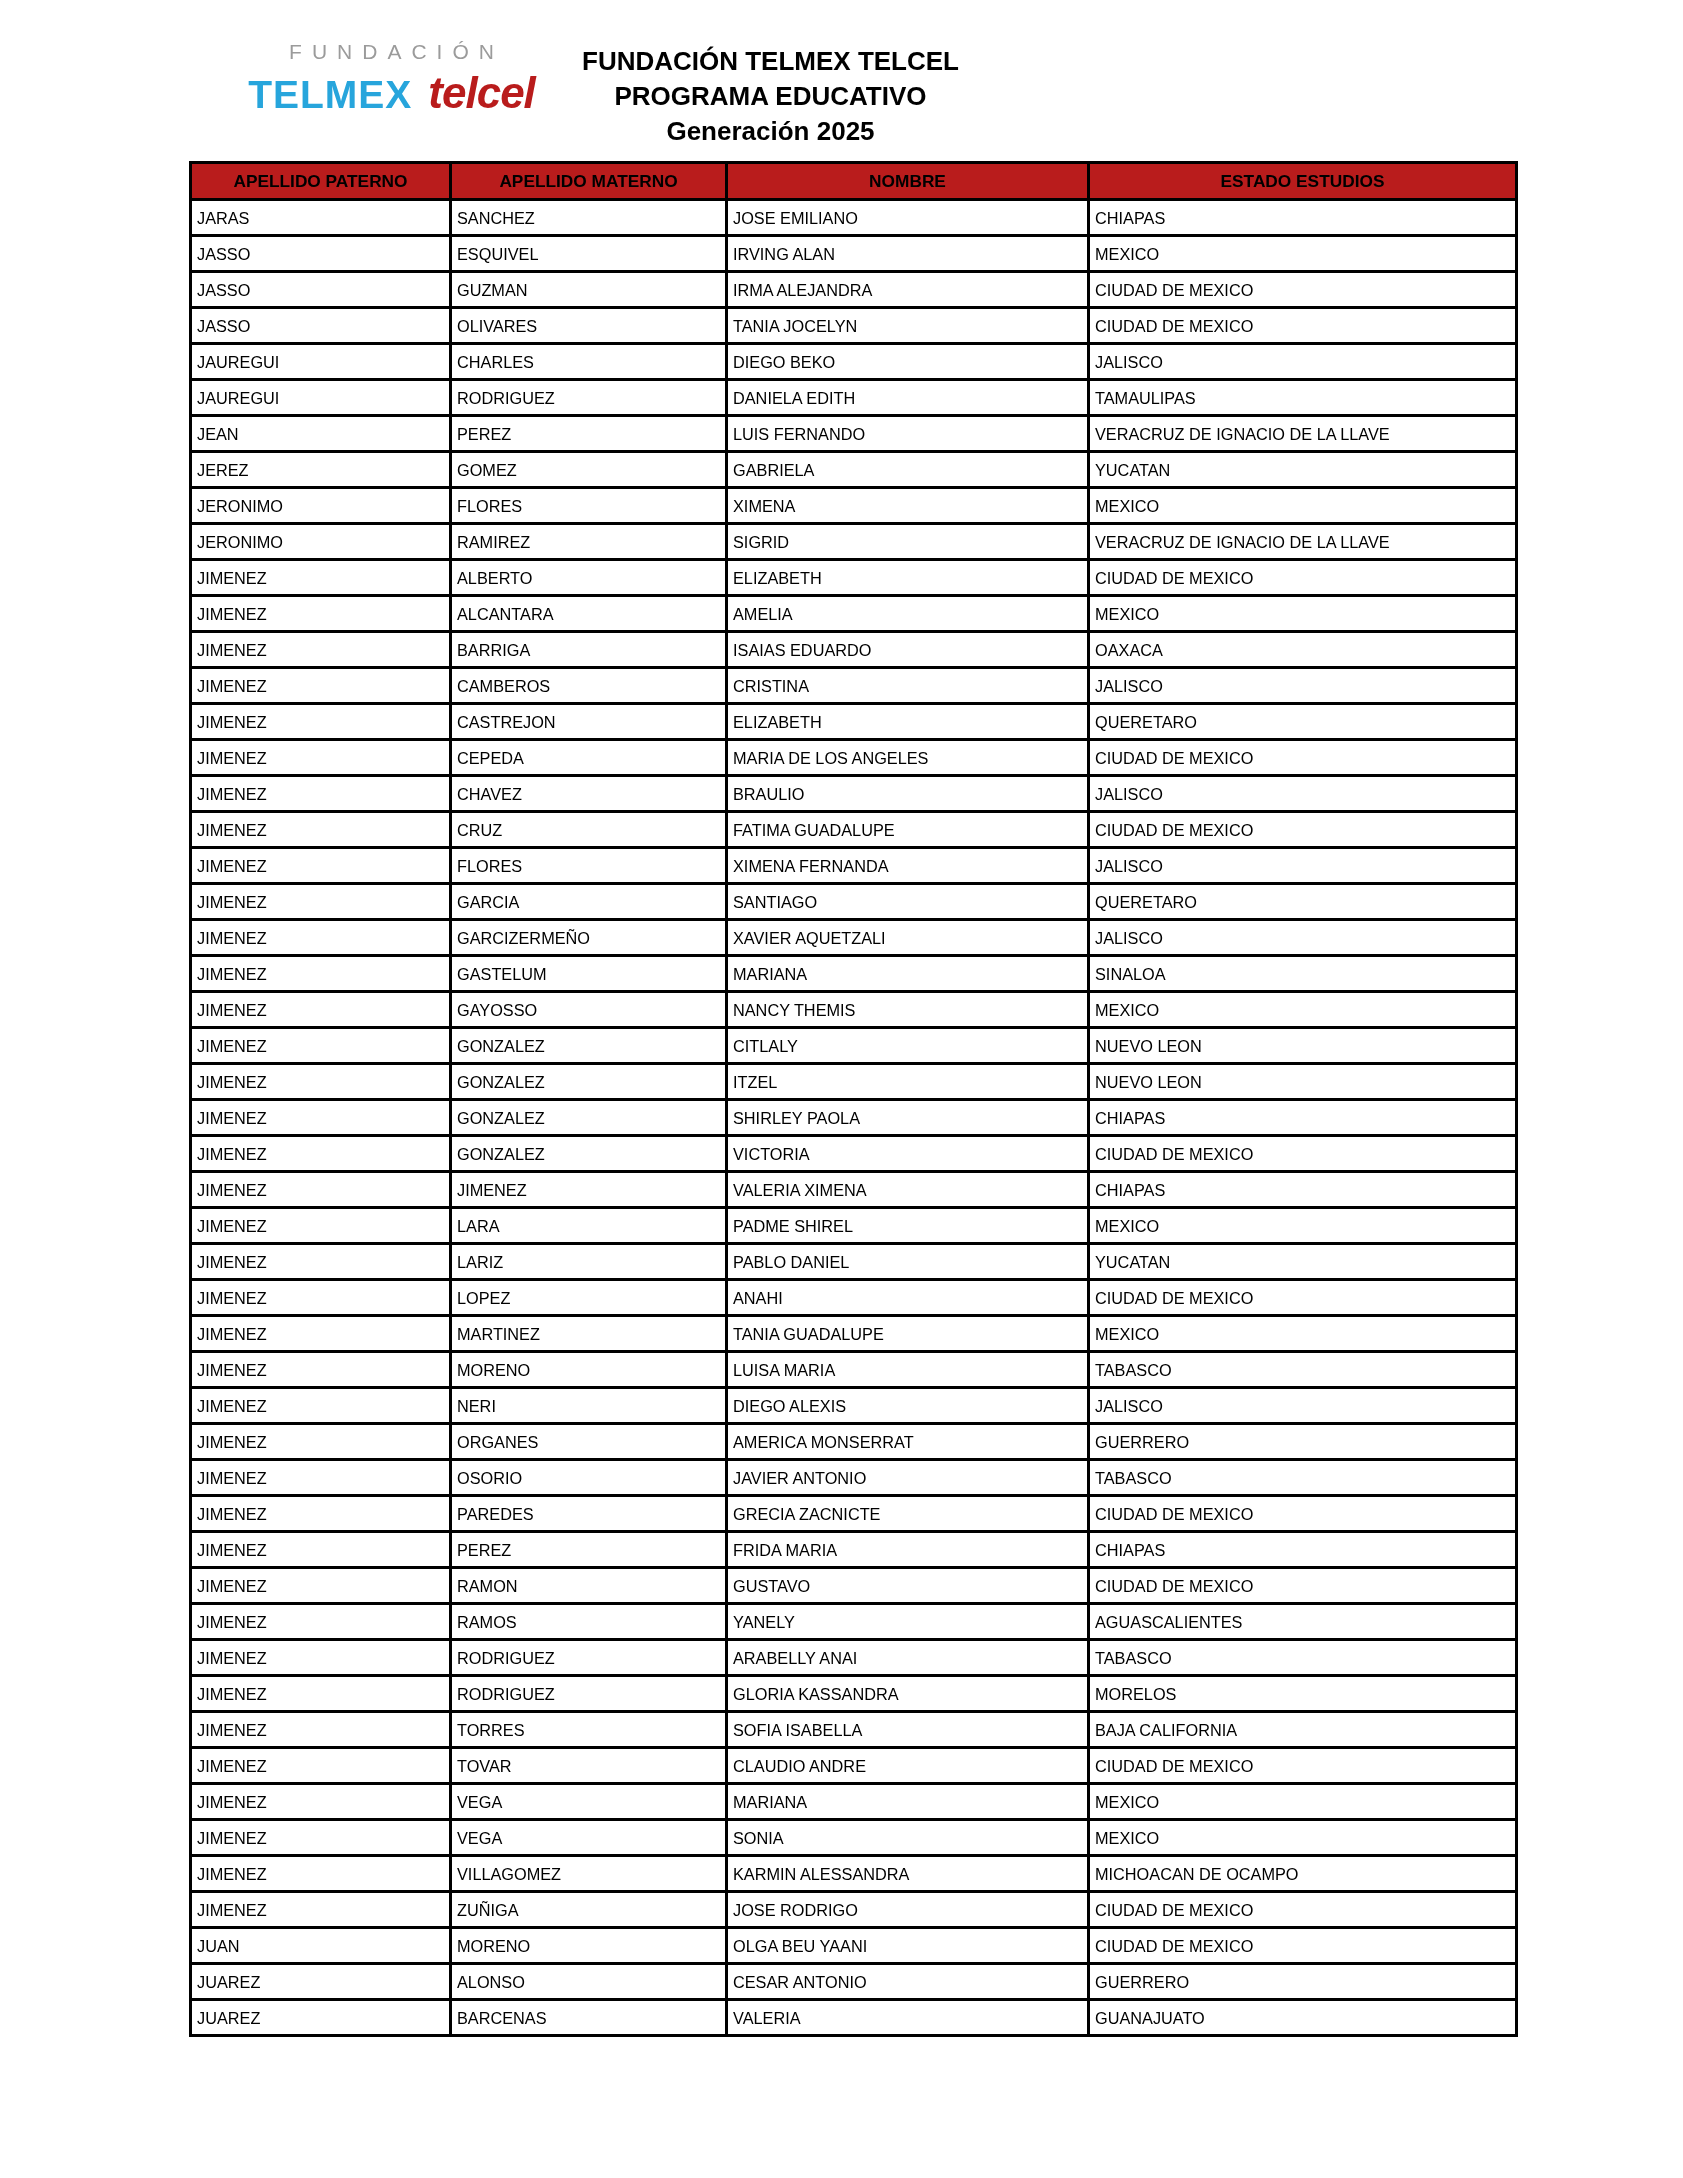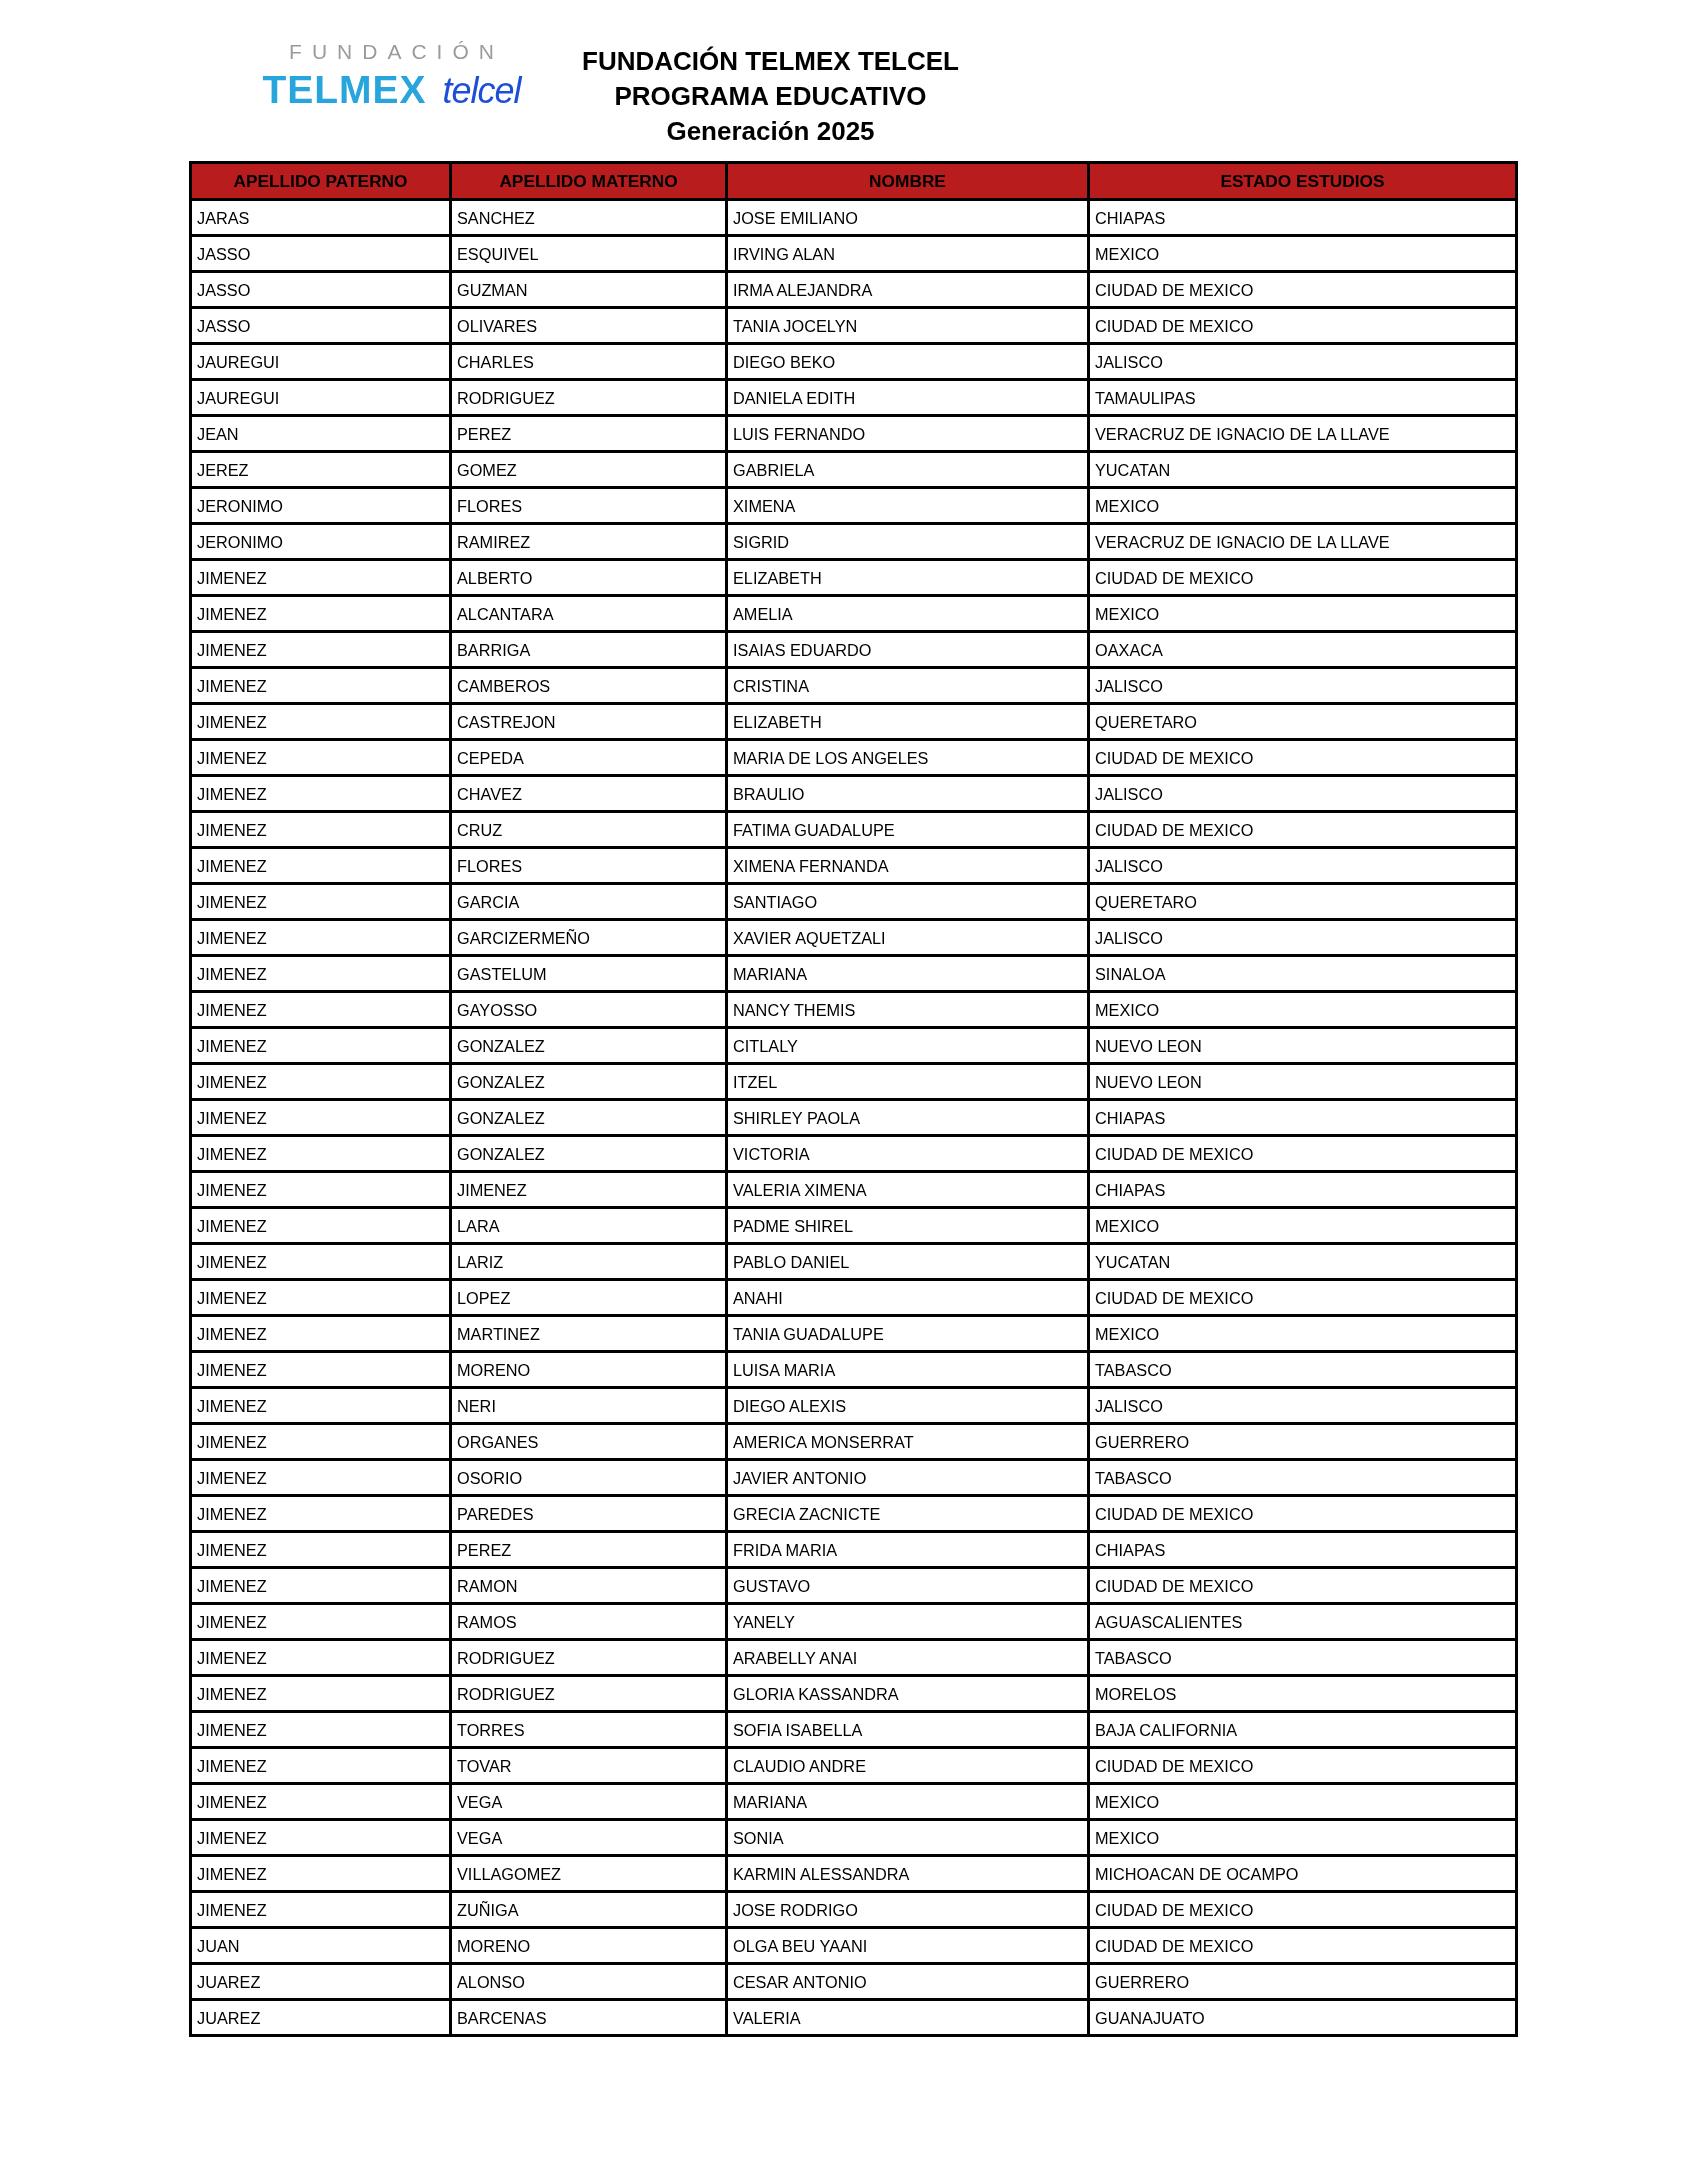"telcel" .logo-telcel { color: #1d4ed8 -> #b91c1c; font-size: 36px -> 44px; font-weight: 400 -> 700 }
